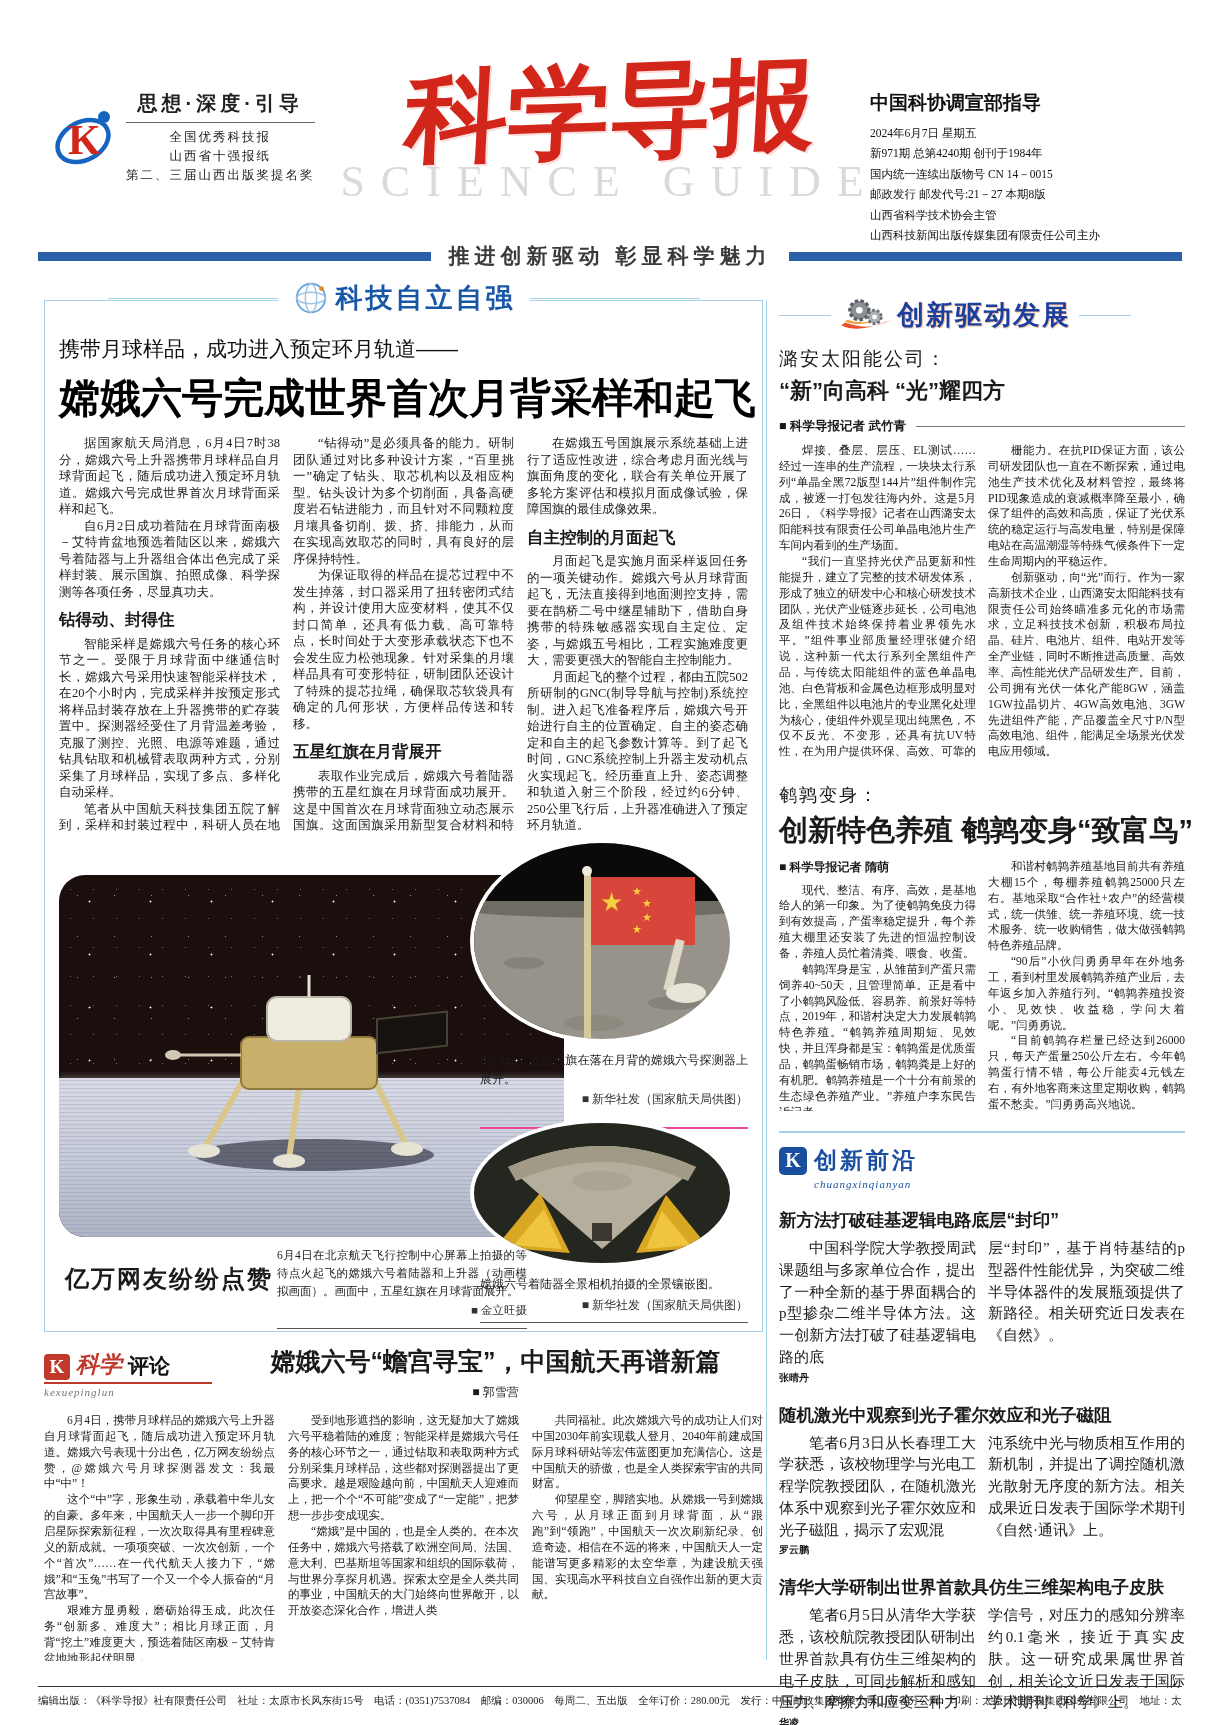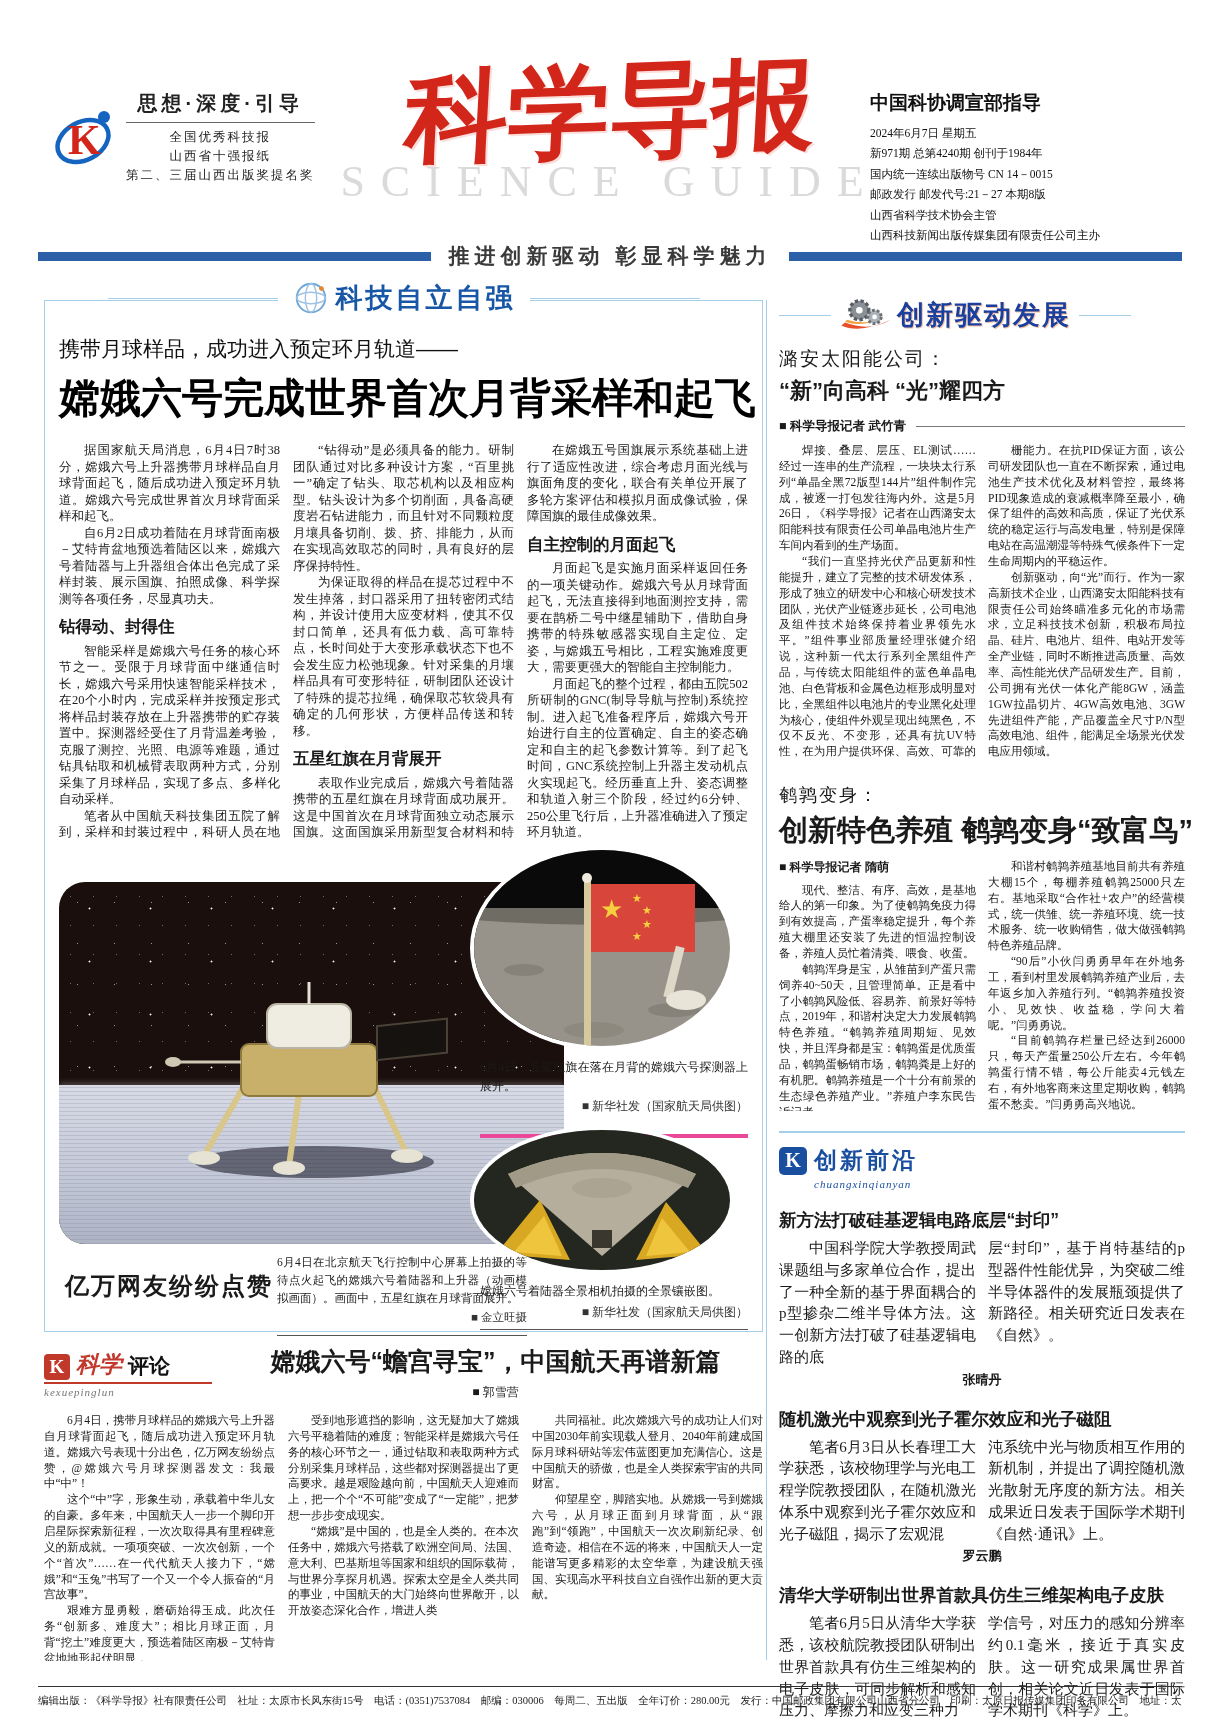"嫦娥六号完成世界首次月背采样和起飞" .lead-headline { margin-bottom: 16px -> 9px }
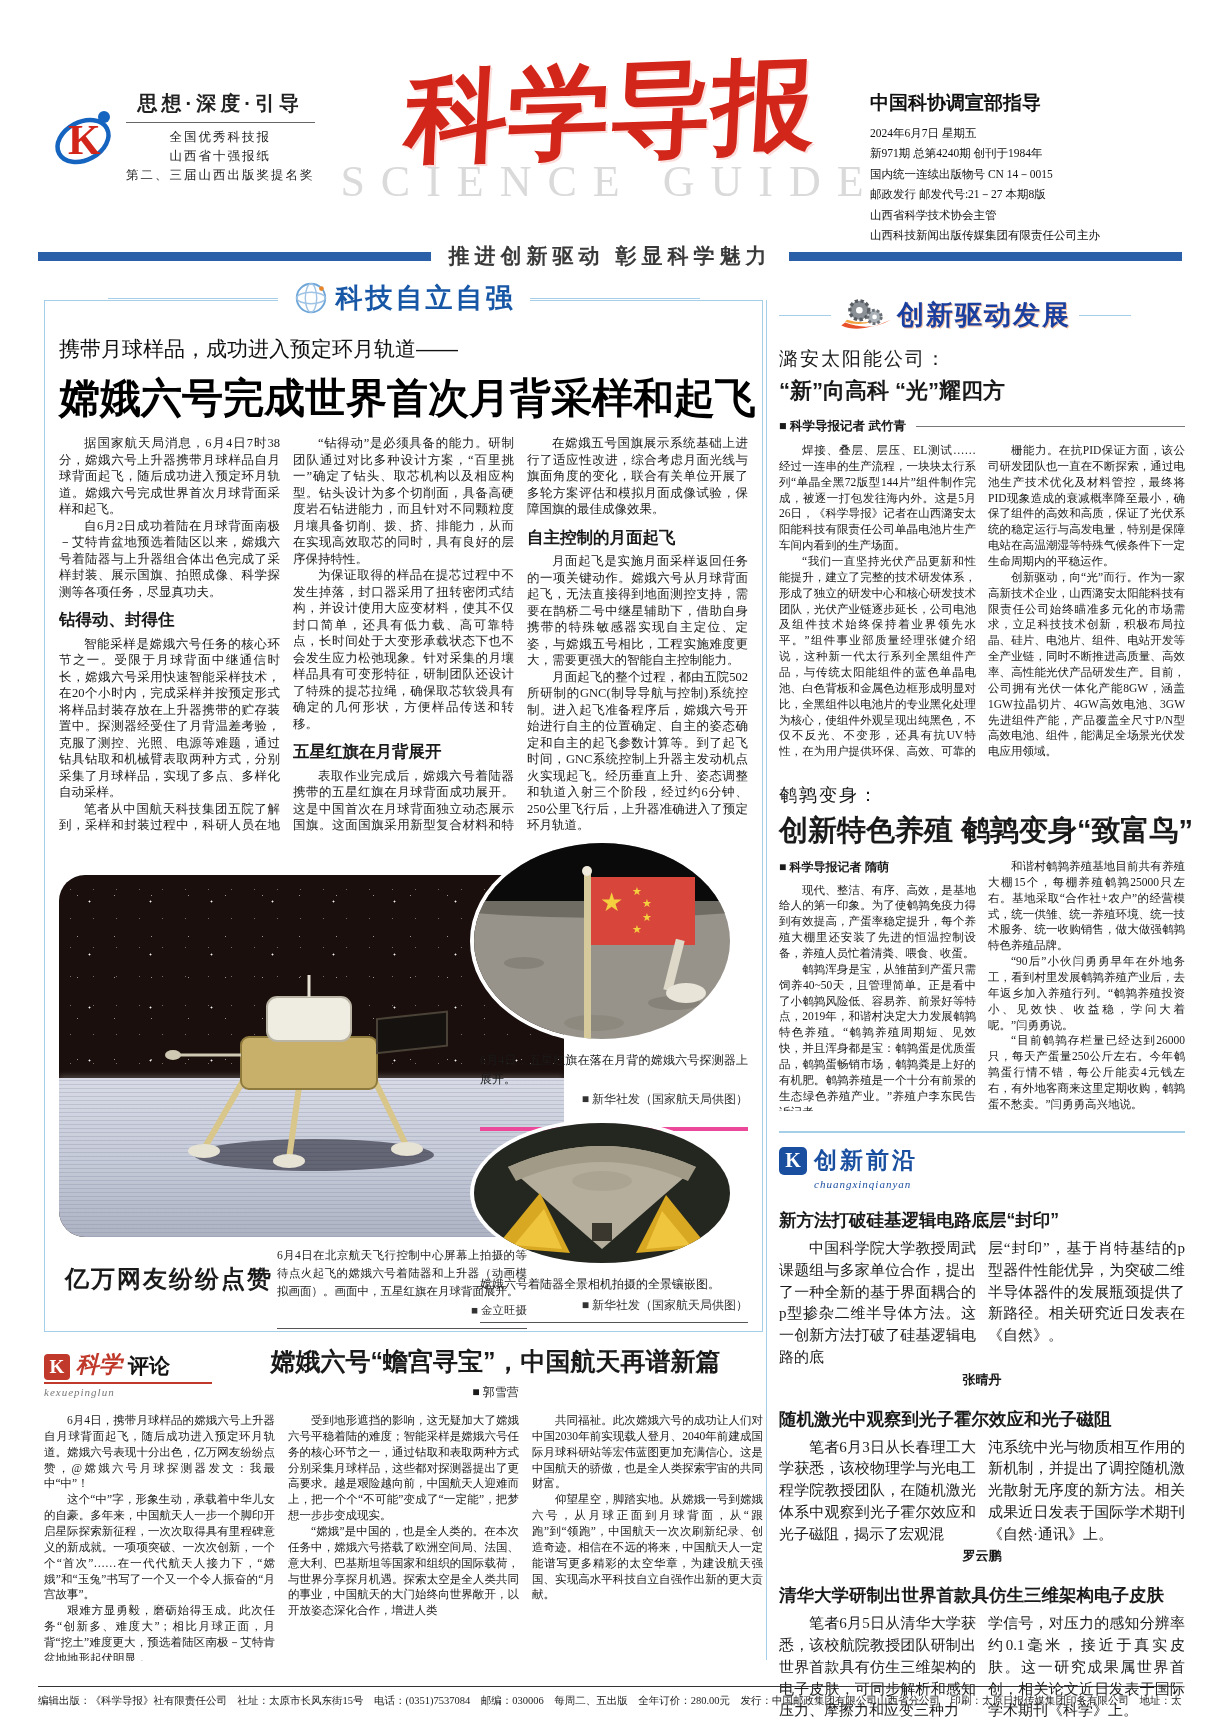"6月4日，五星红旗在落在月背的嫦娥六号探测器上展开。" .cap-flag { border-bottom: 4px solid #ec4899 -> 2px solid #ec4899 }
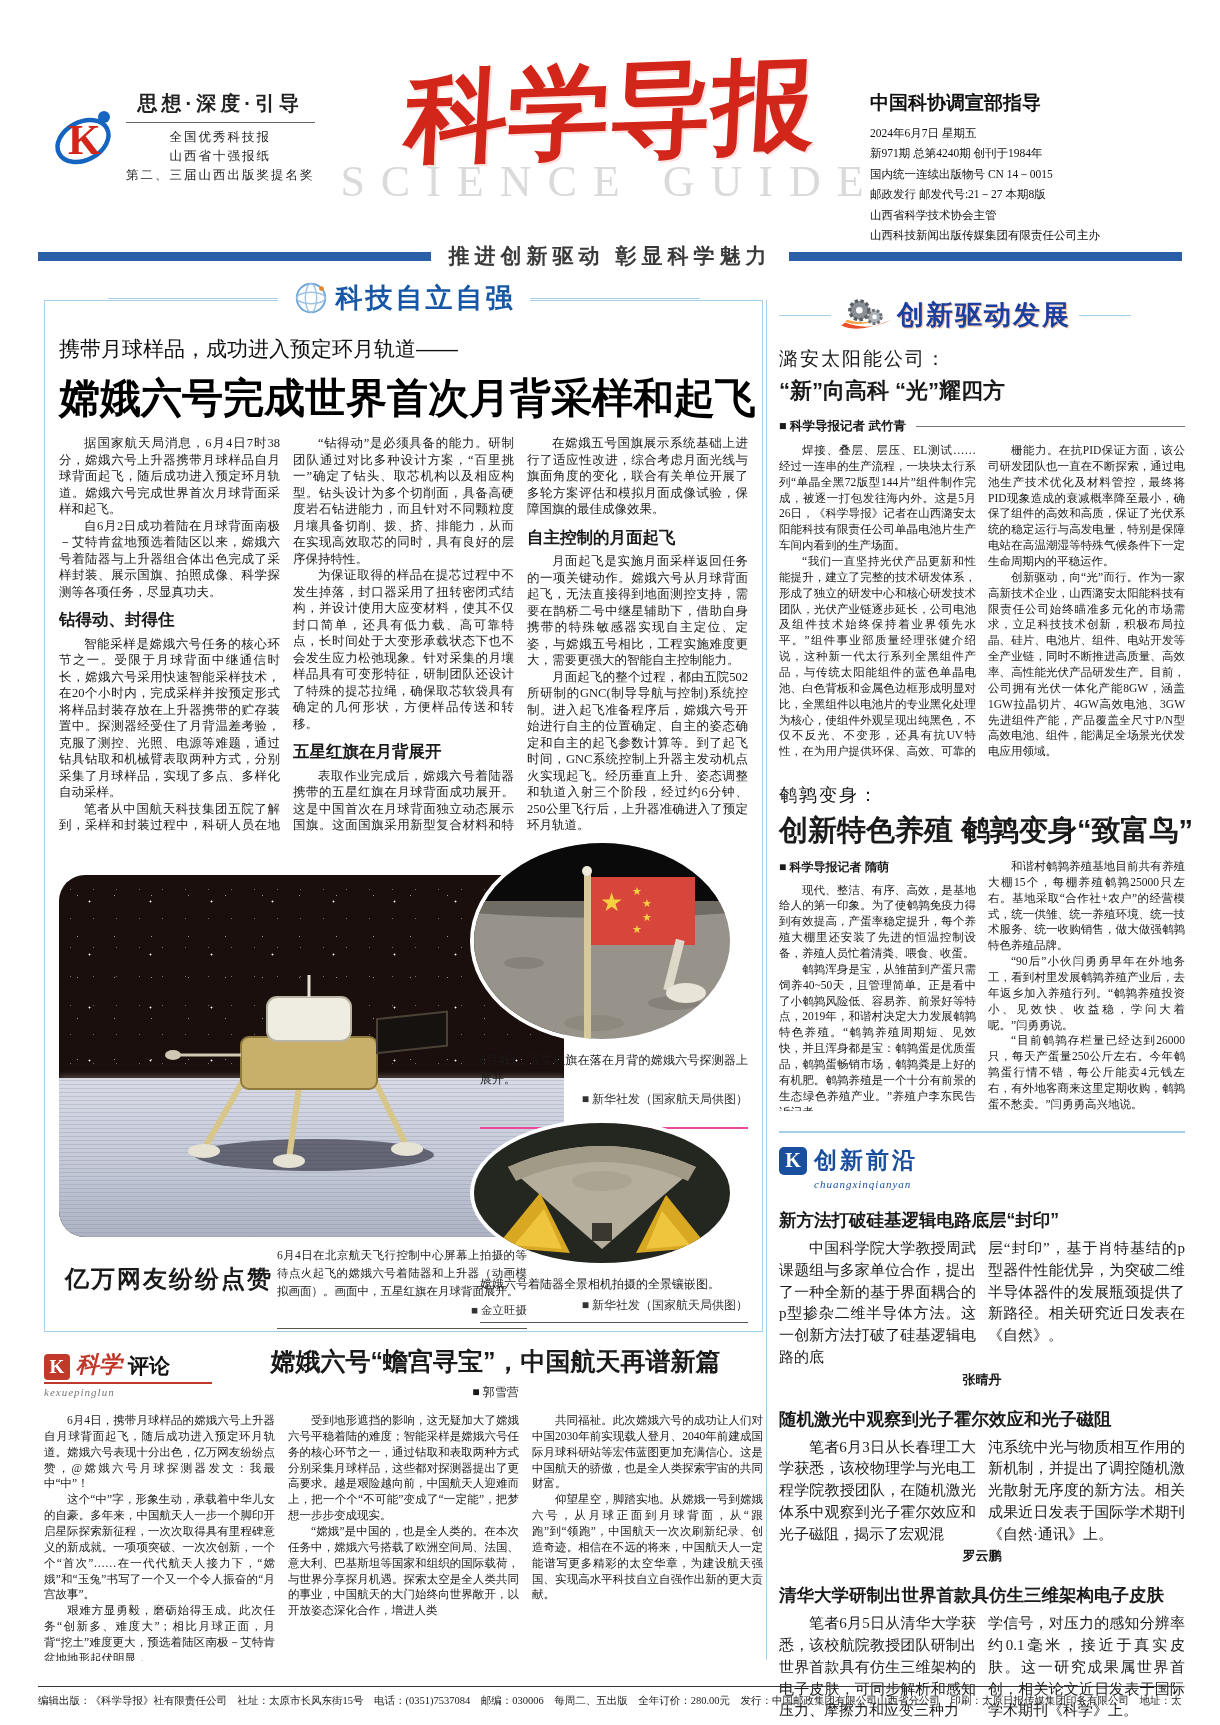"张晴丹" .fr-author { font-size: 13px -> 10px; text-align: center -> left }
